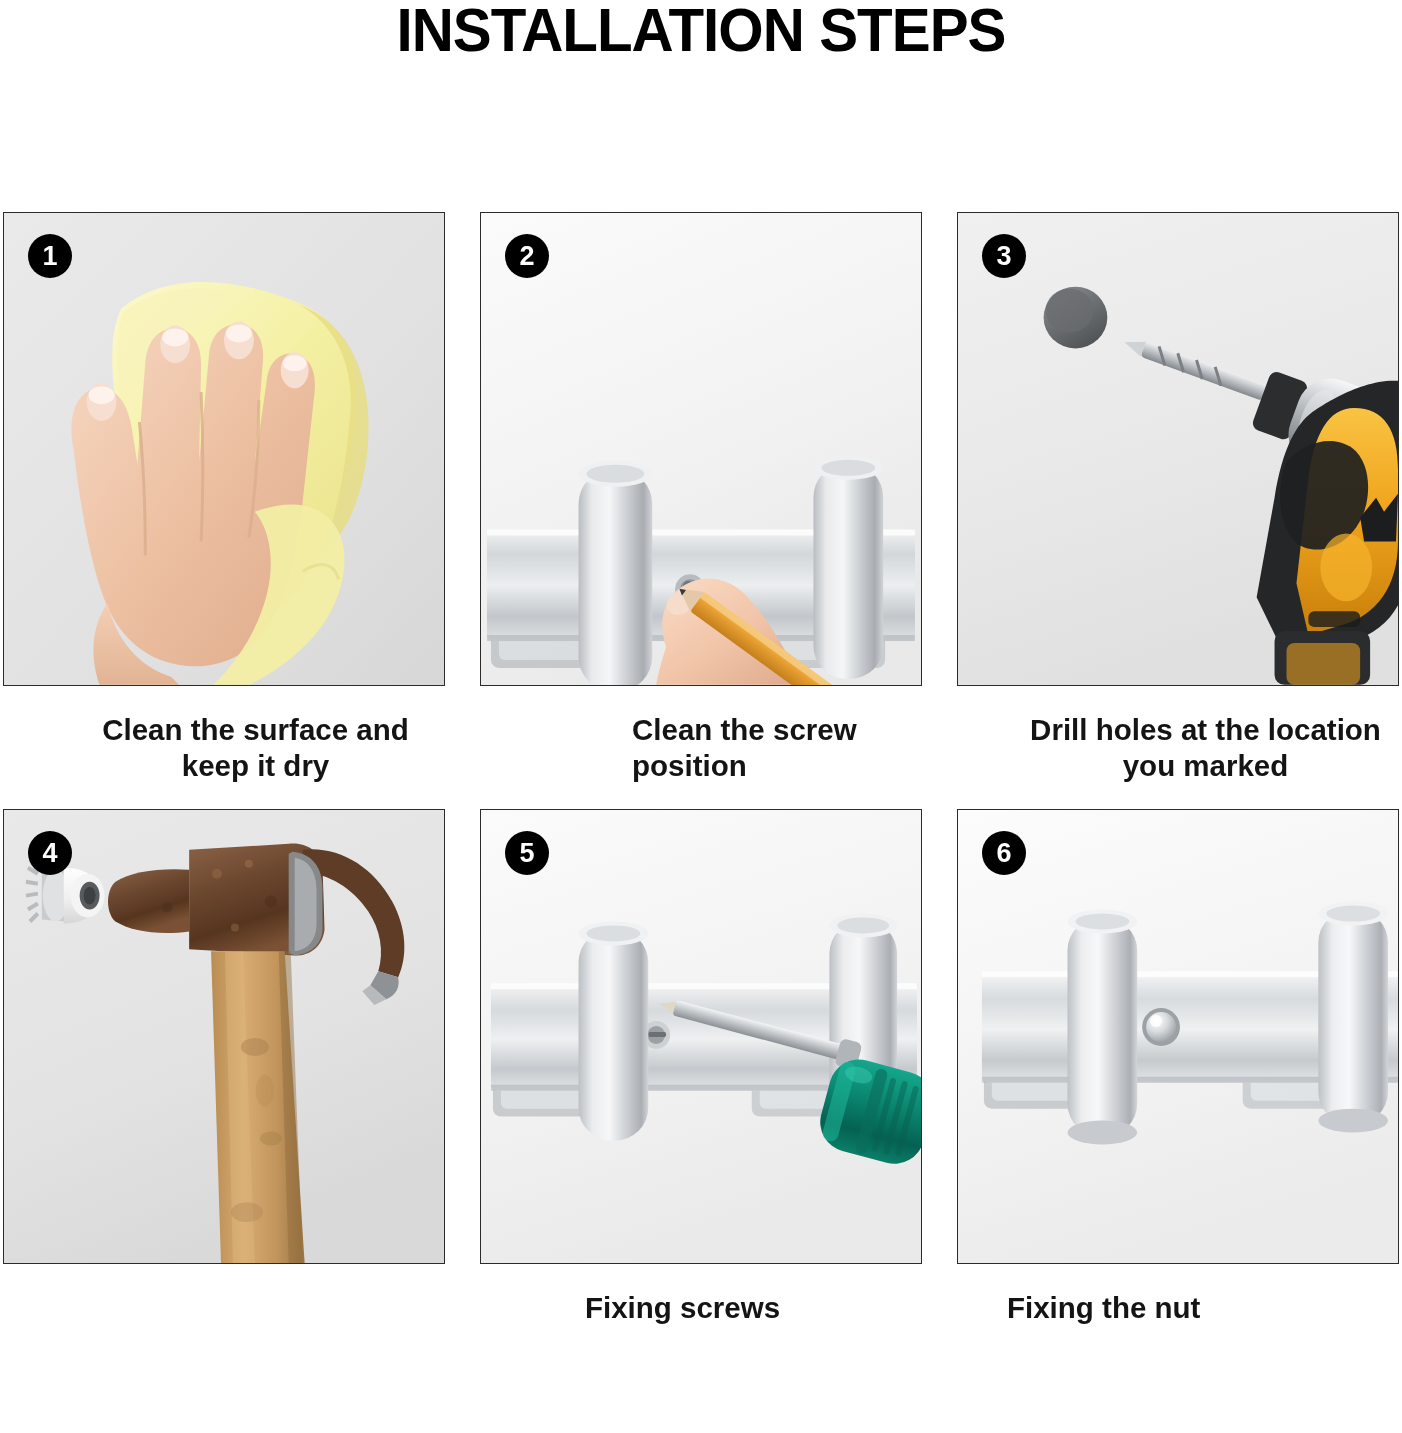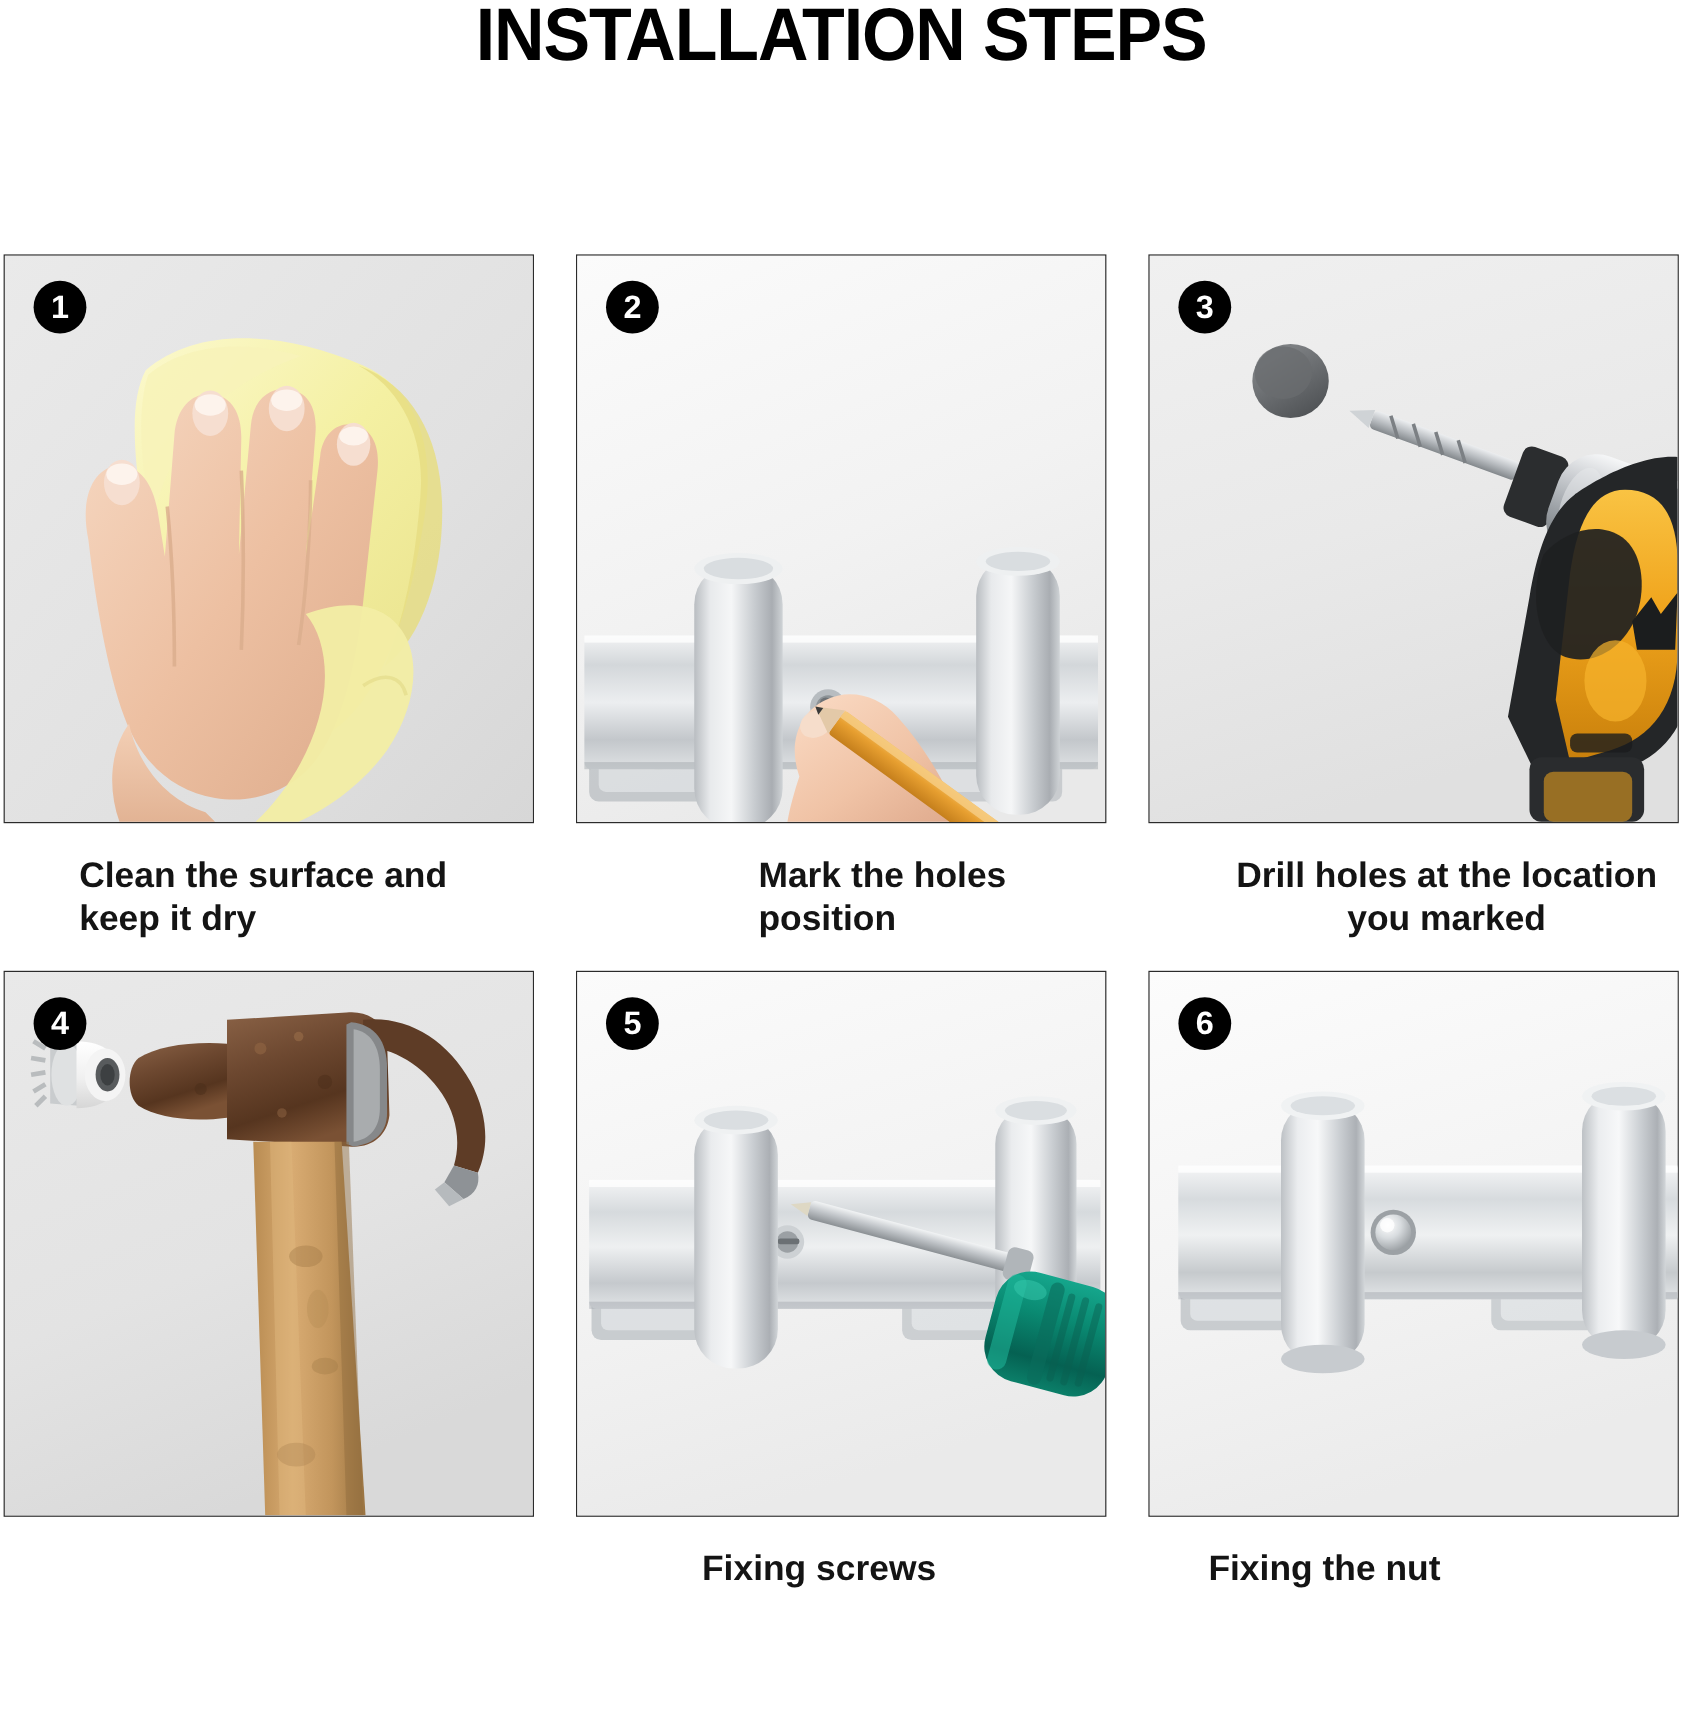"Clean the surface and" .cap-indent { text-align: none -> center }
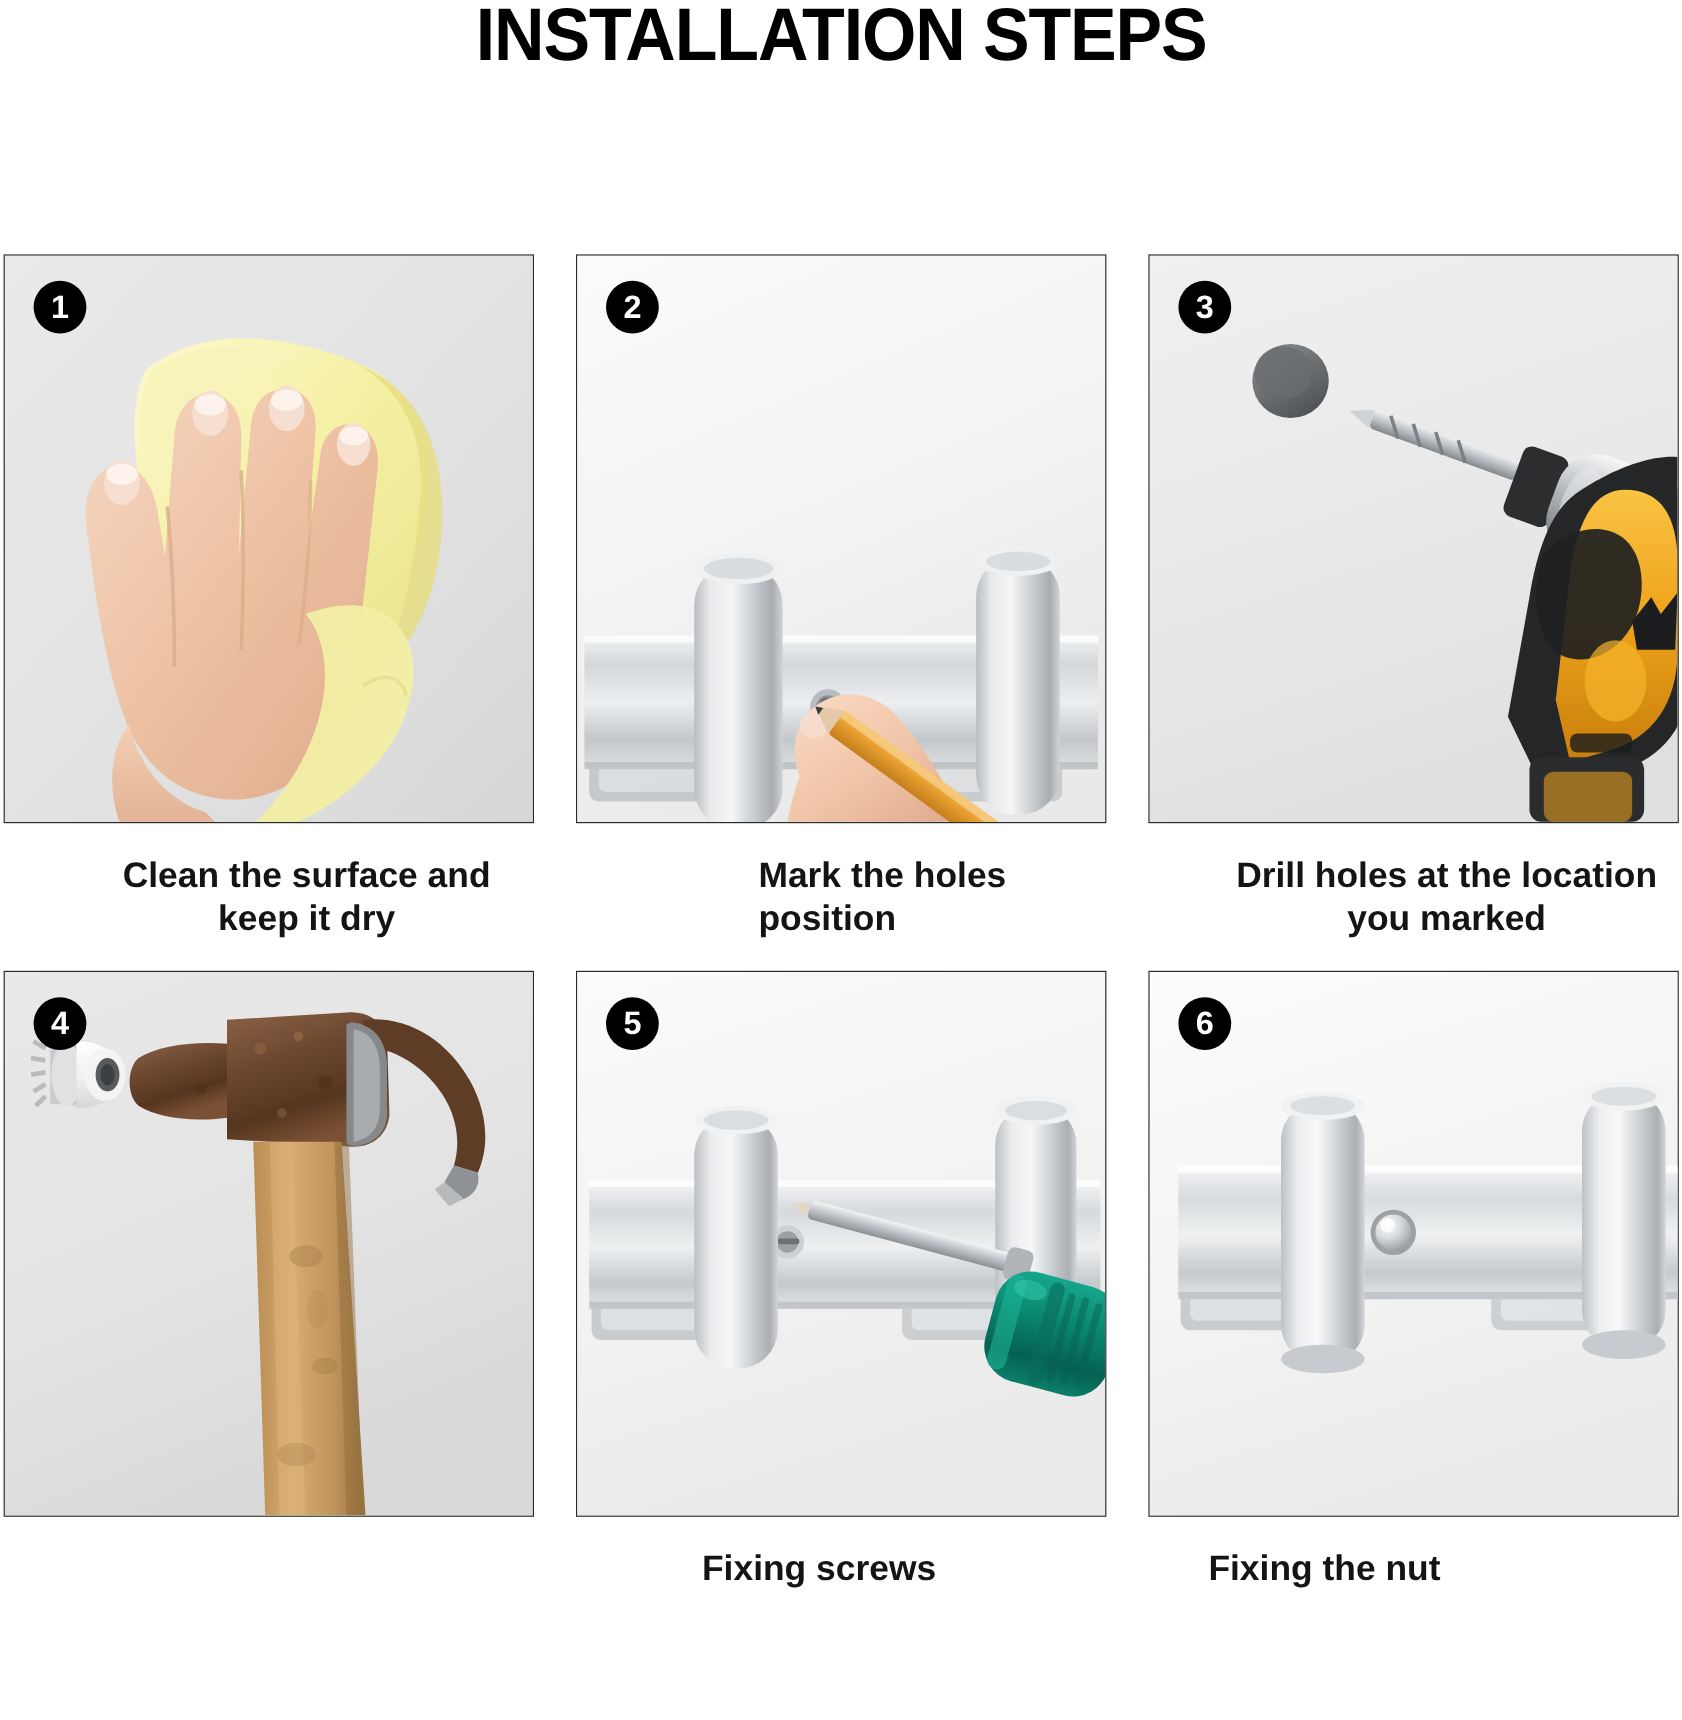"Mark the holes position" div.caption { text: Mark the holes -> Clean the screw }
